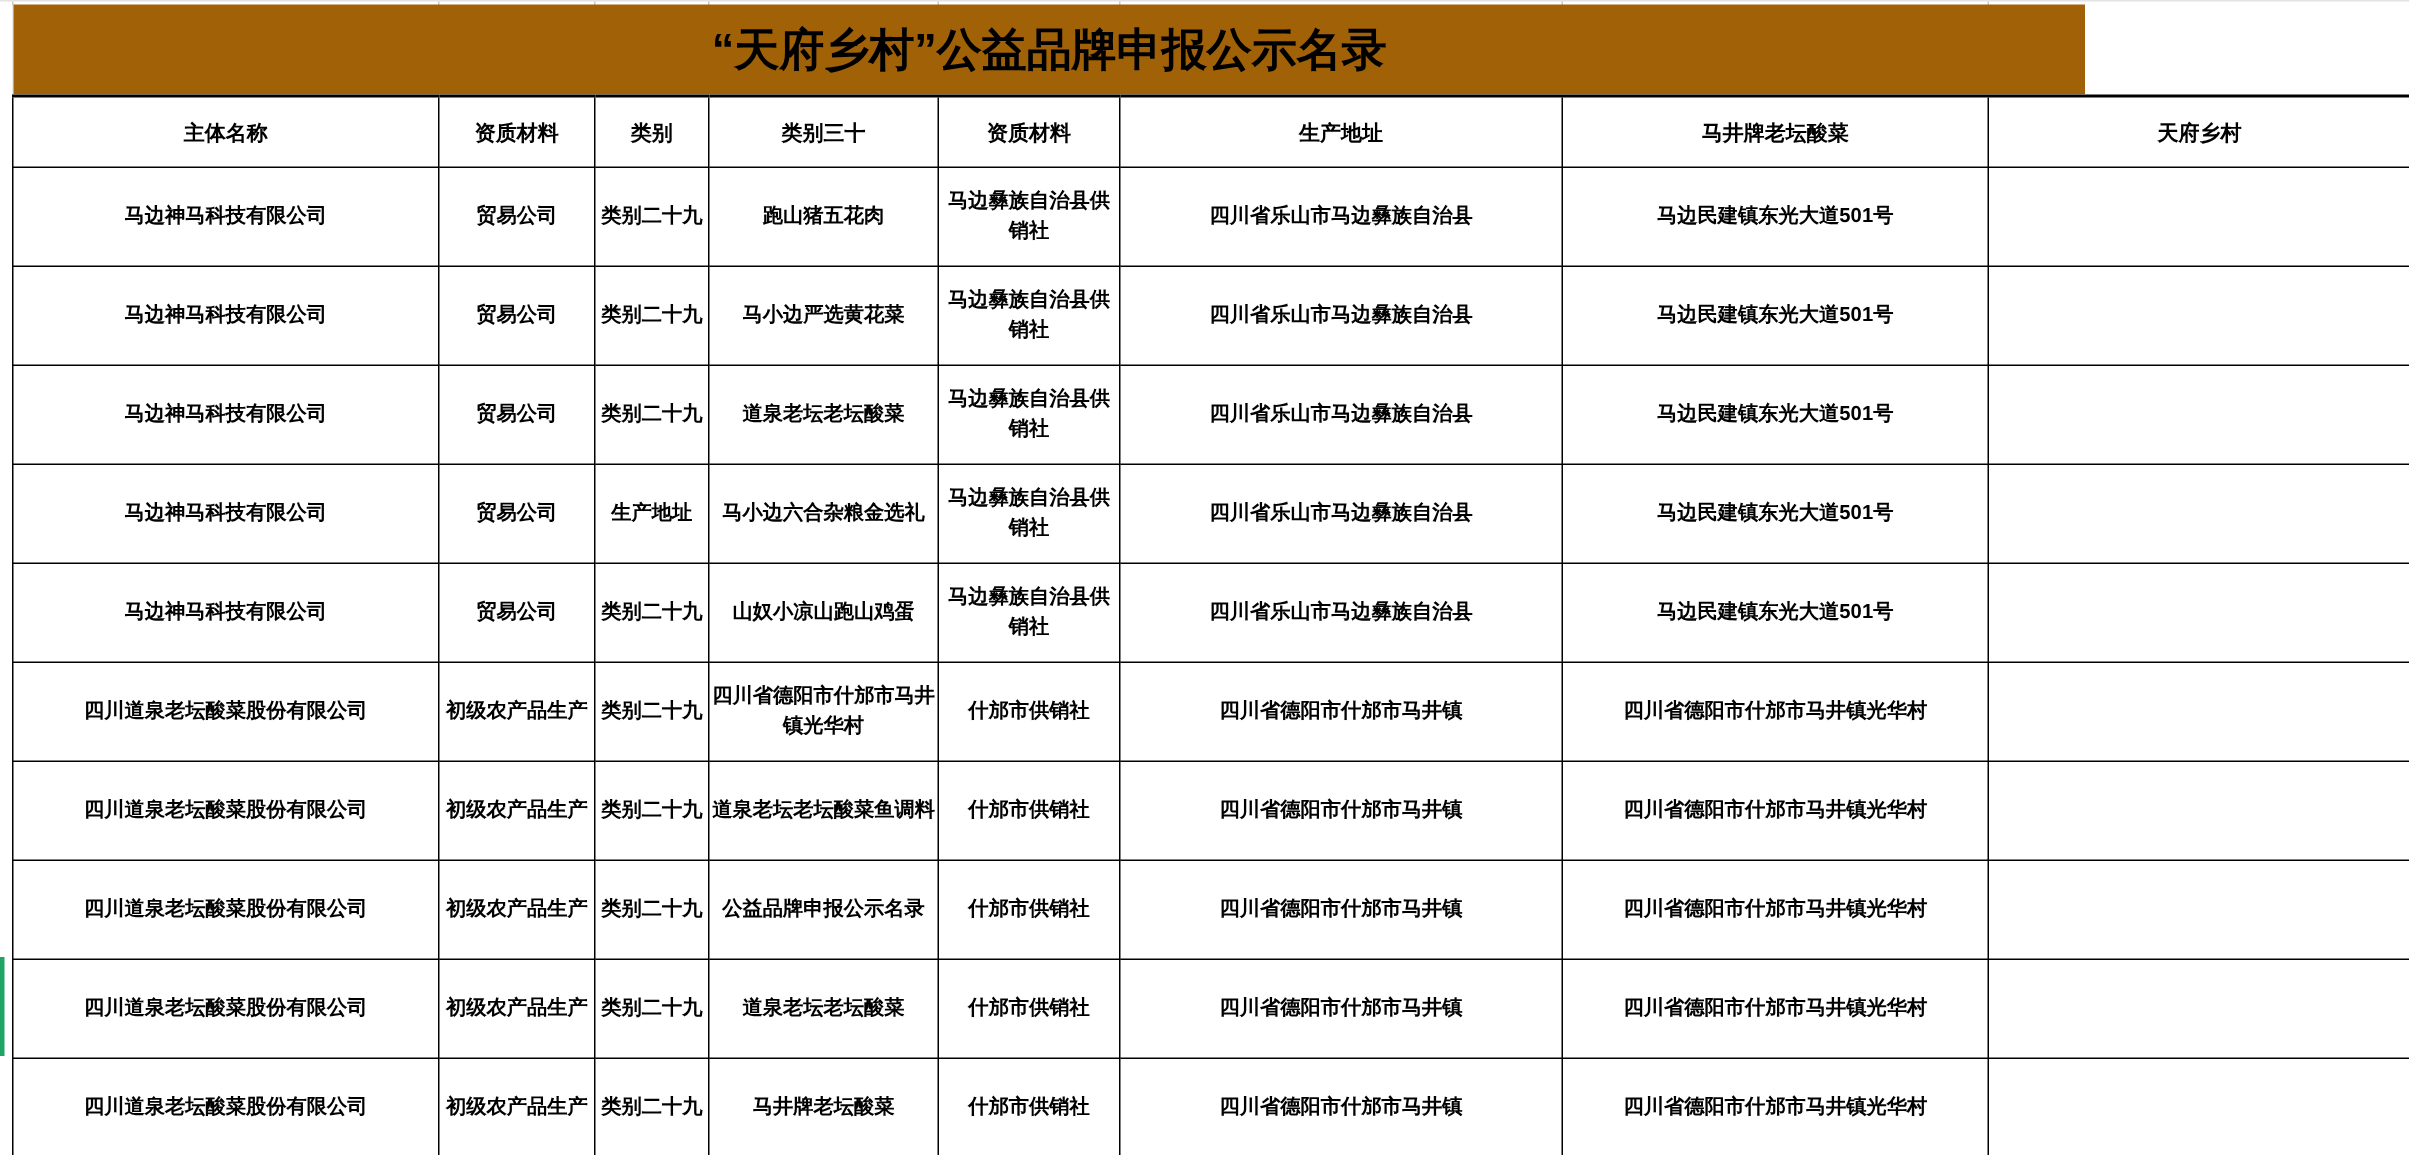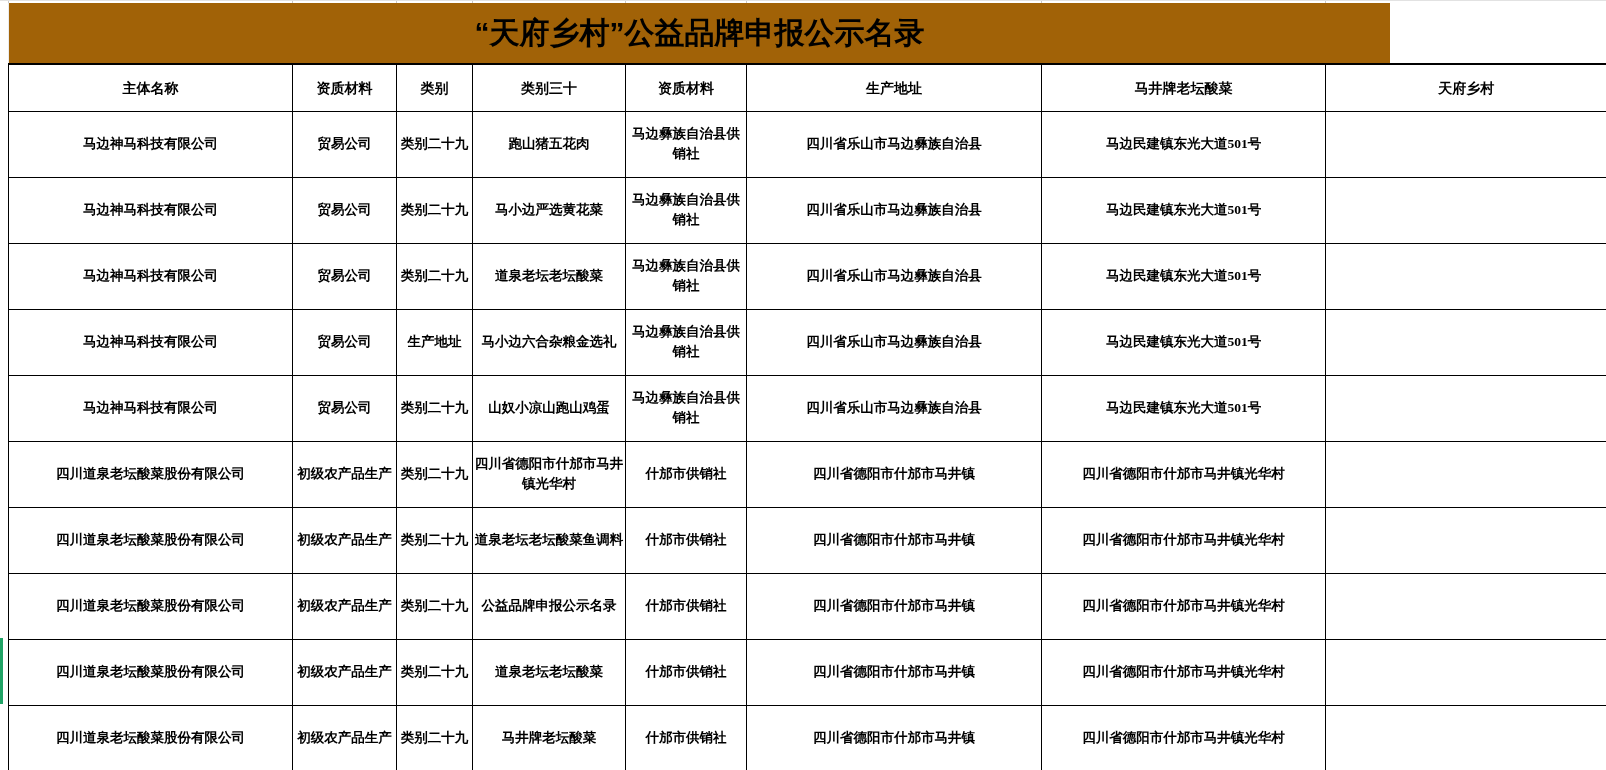"马边神马科技有限公司" .listing tbody tr { font-family: Liberation Serif, serif -> none }
